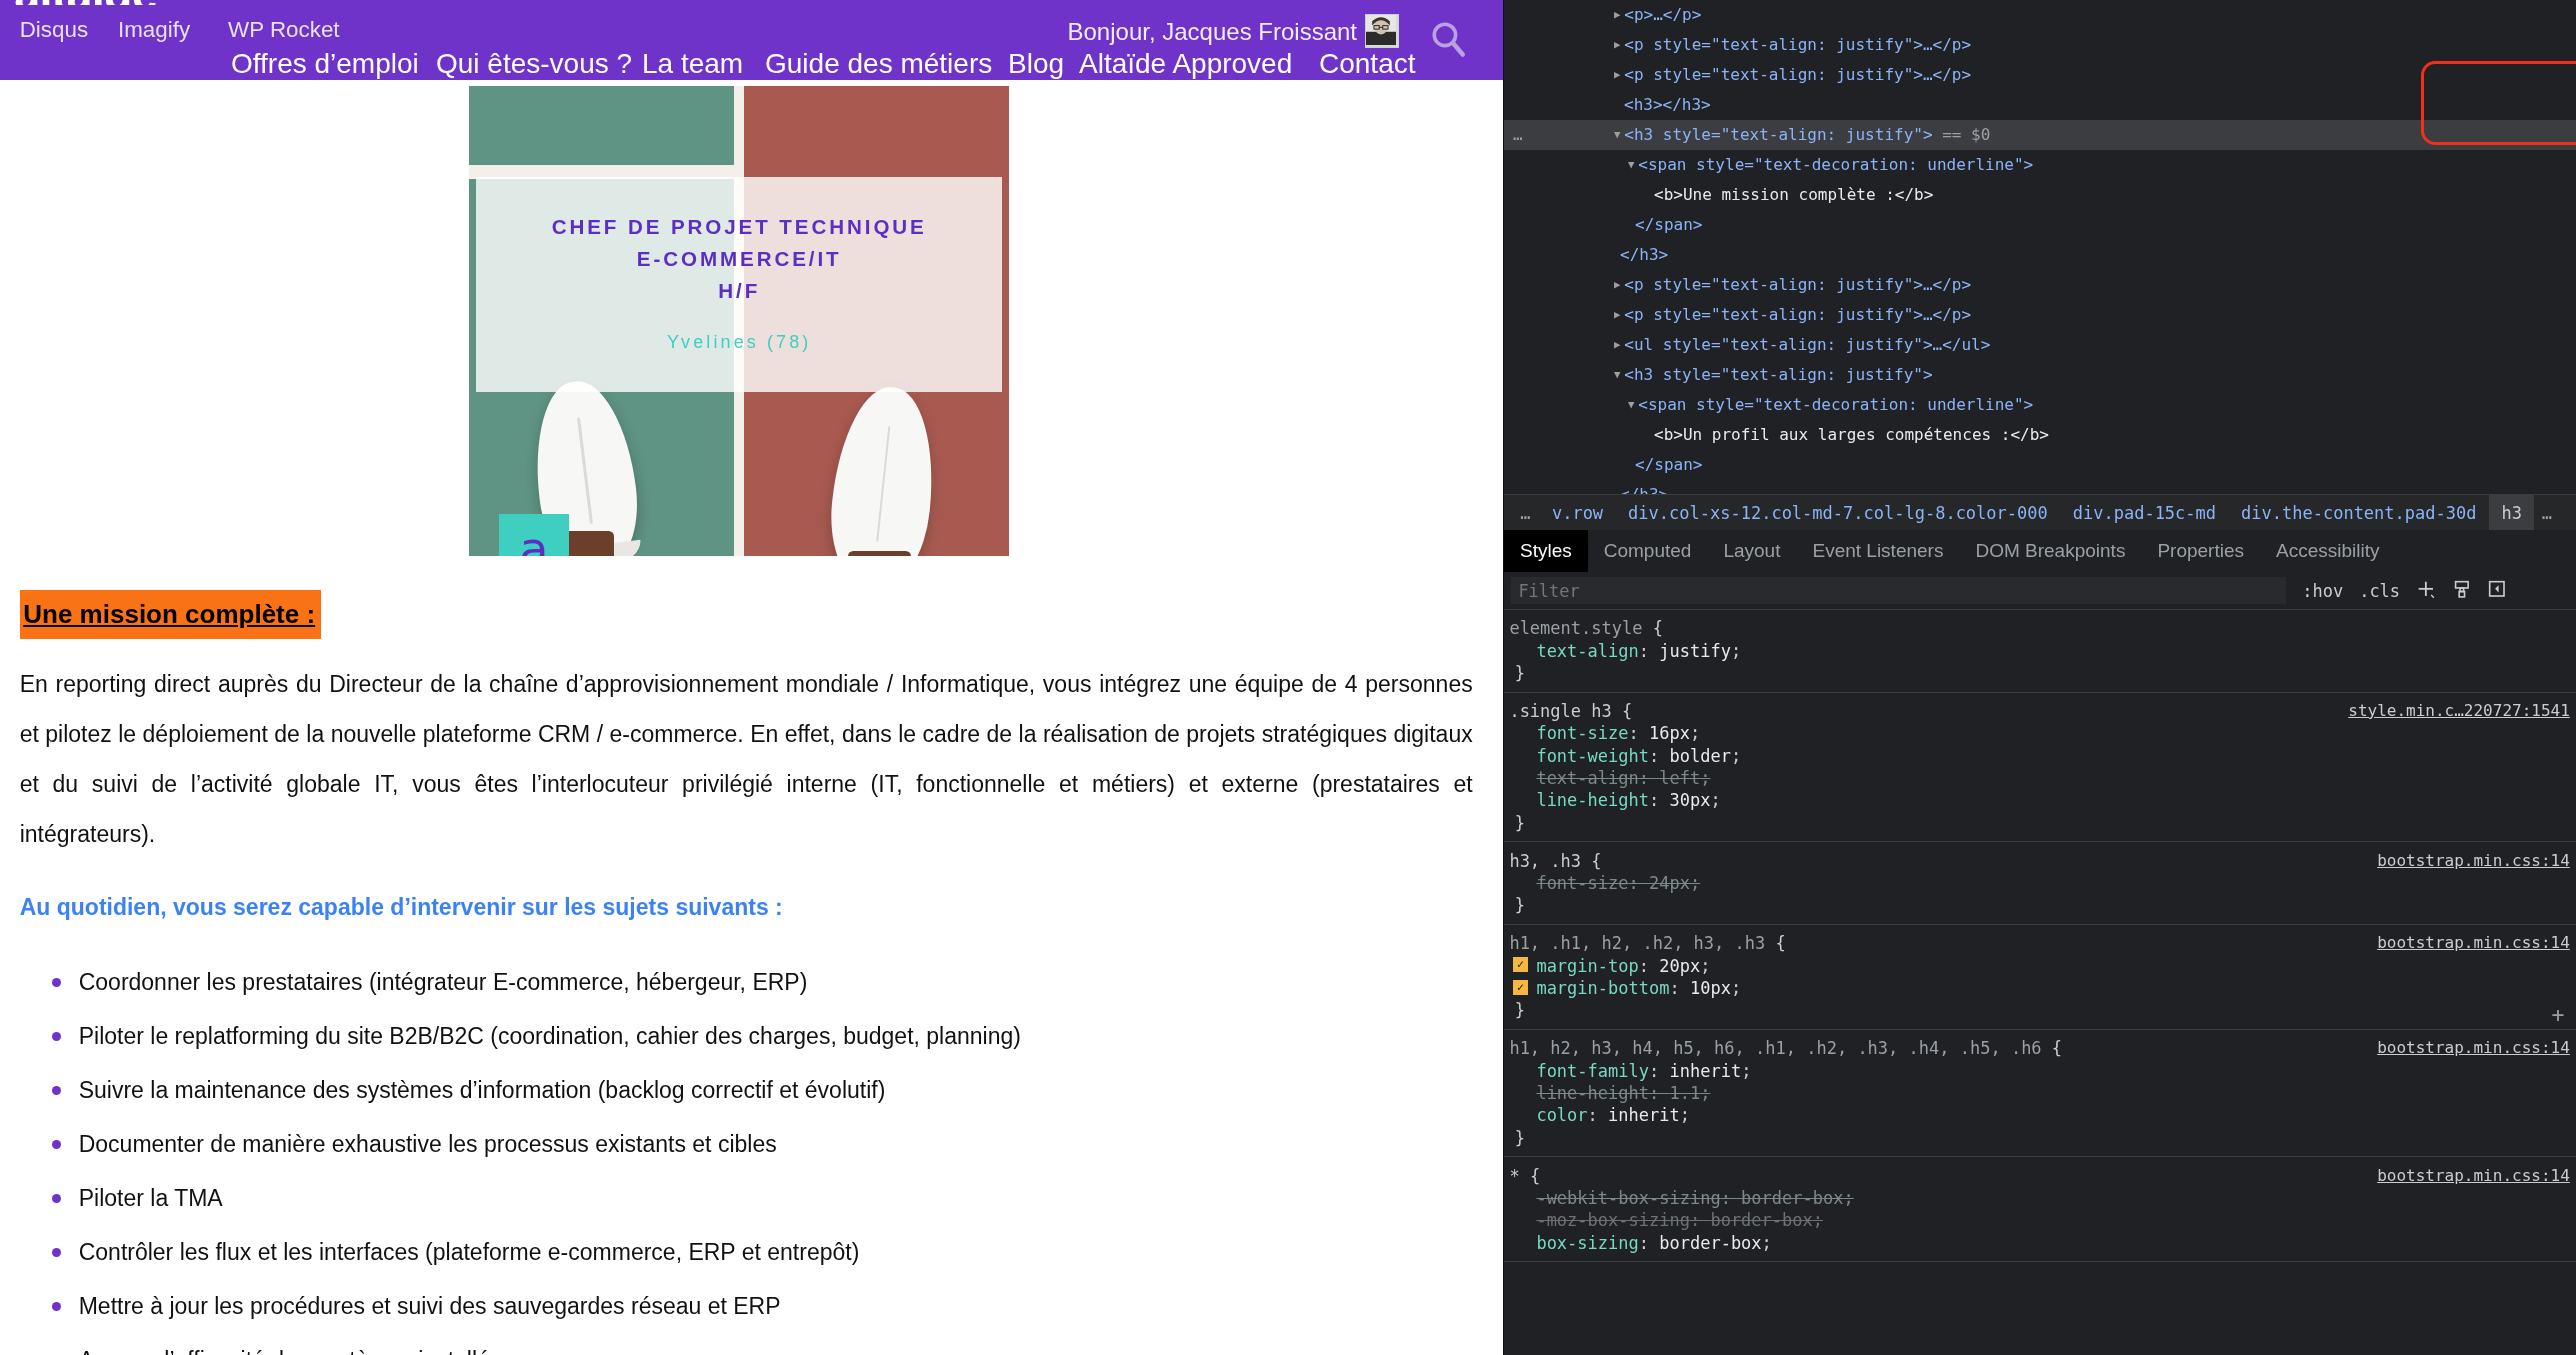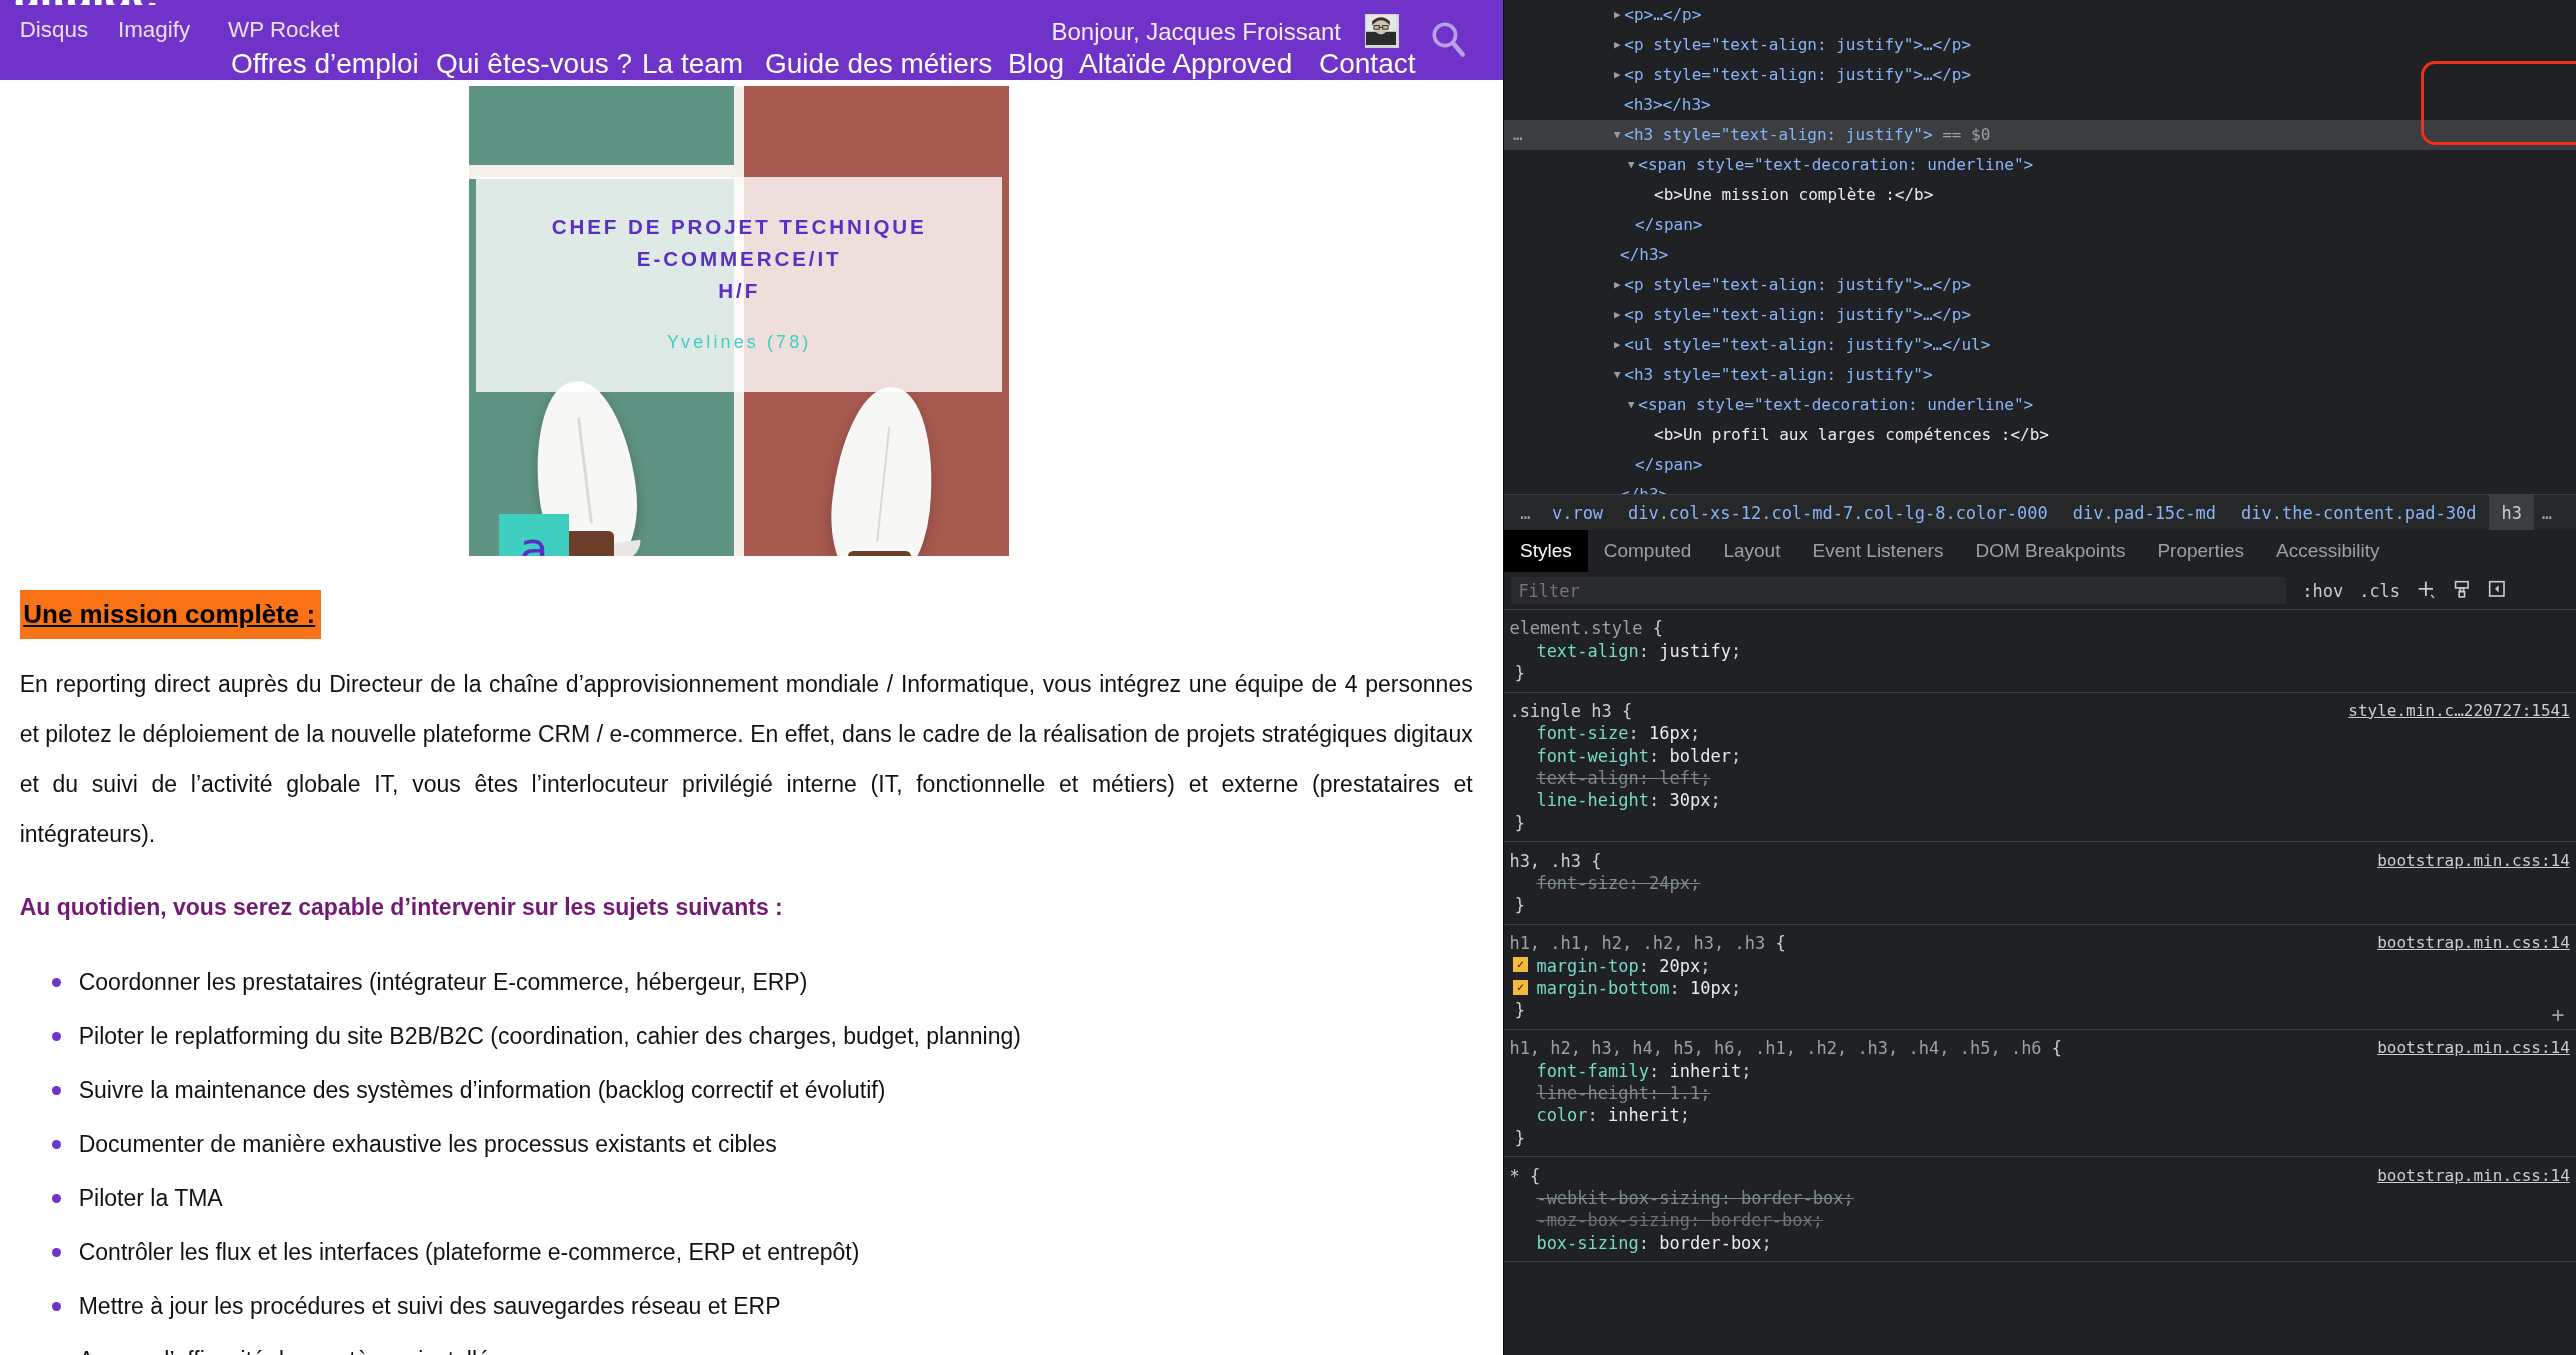"Bonjour, Jacques Froissant" .greeting { gap: 24px -> 8px }
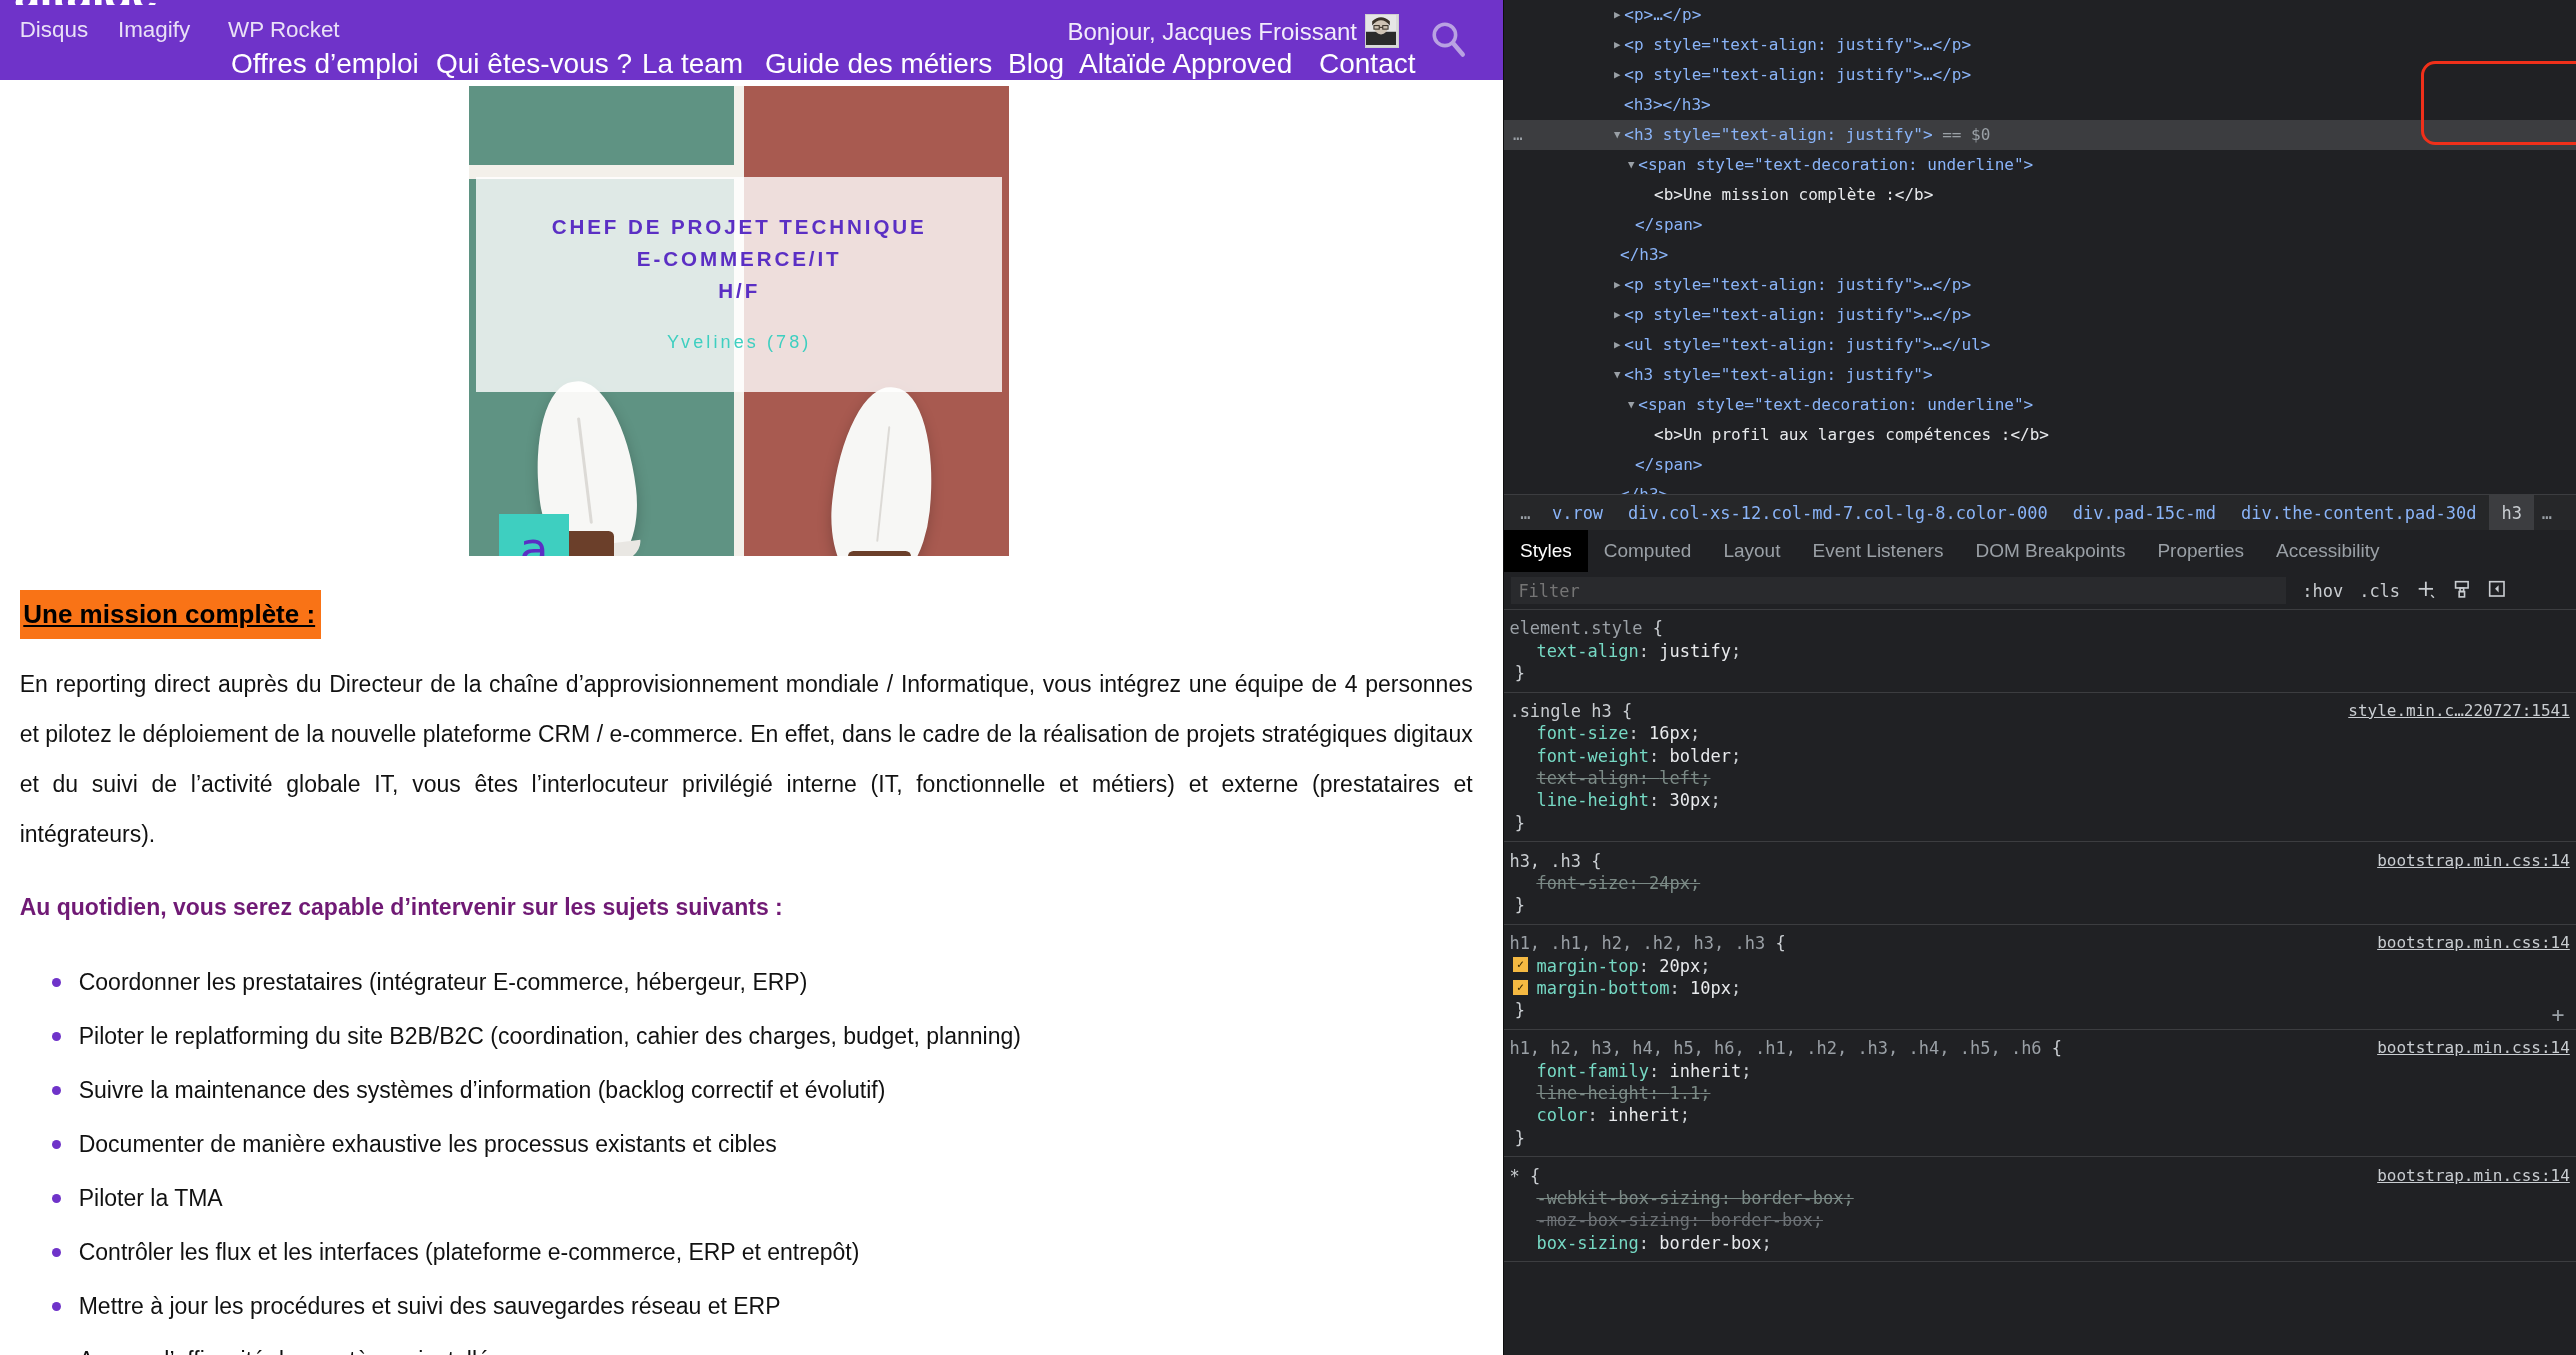"Au quotidien, vous serez capable" p.lead { color: #701a75 -> #3b82f6 }
